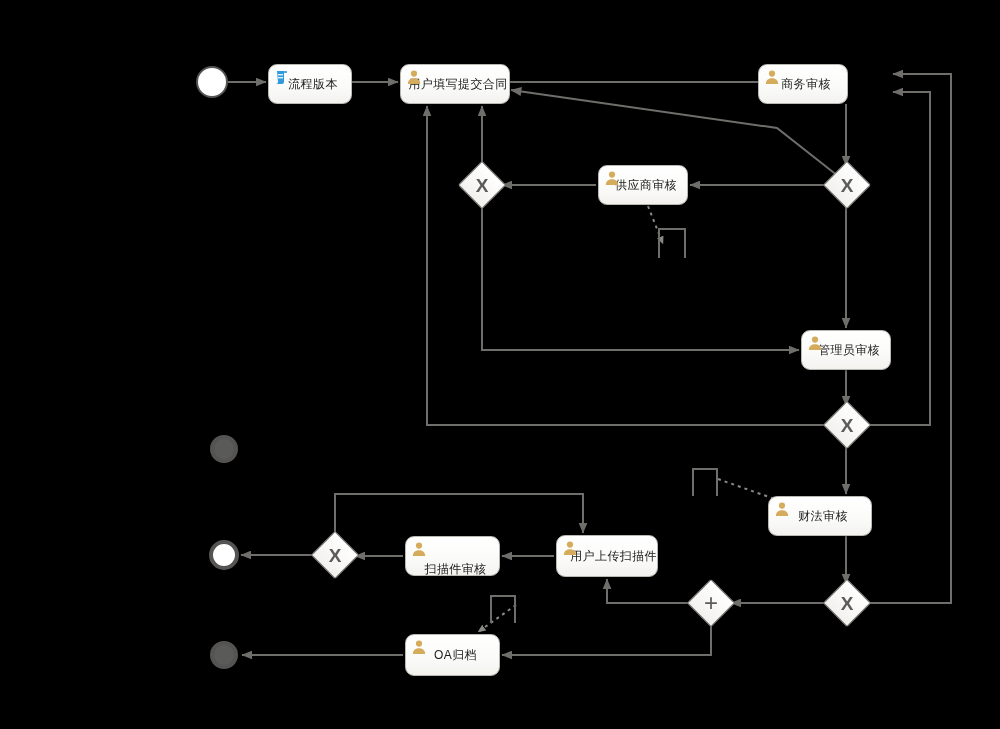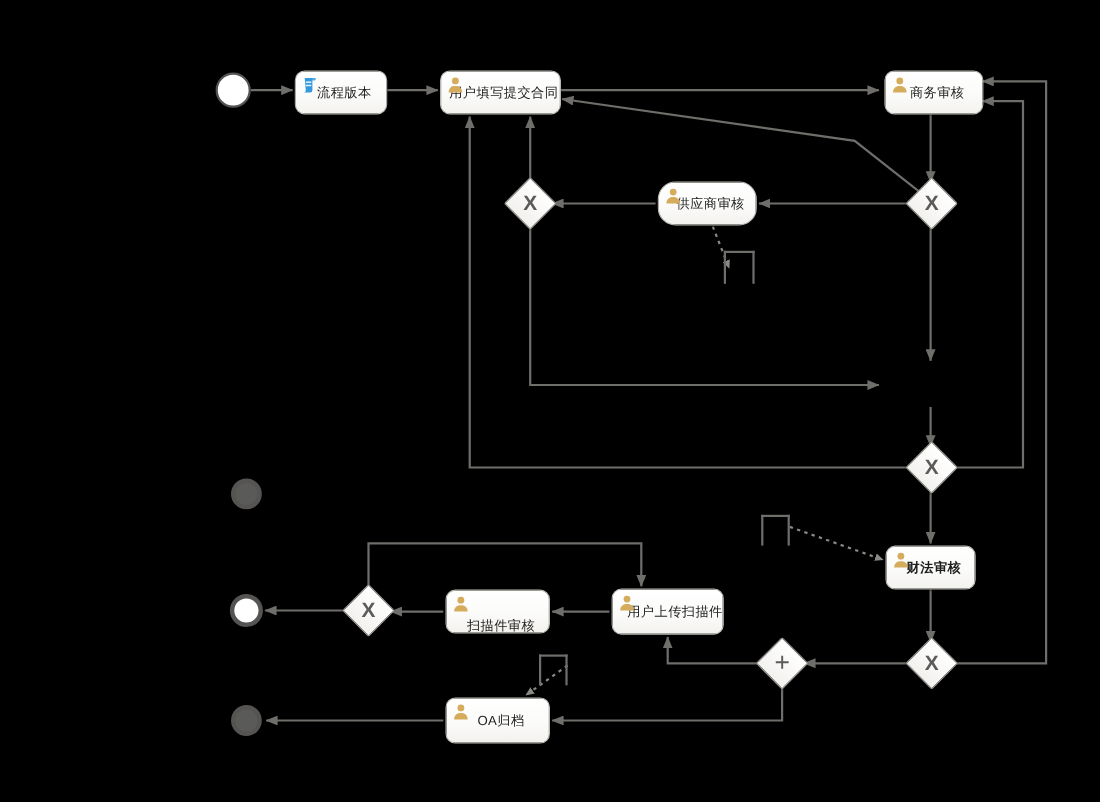"商务审核" div.task { left: 804px -> 758px }
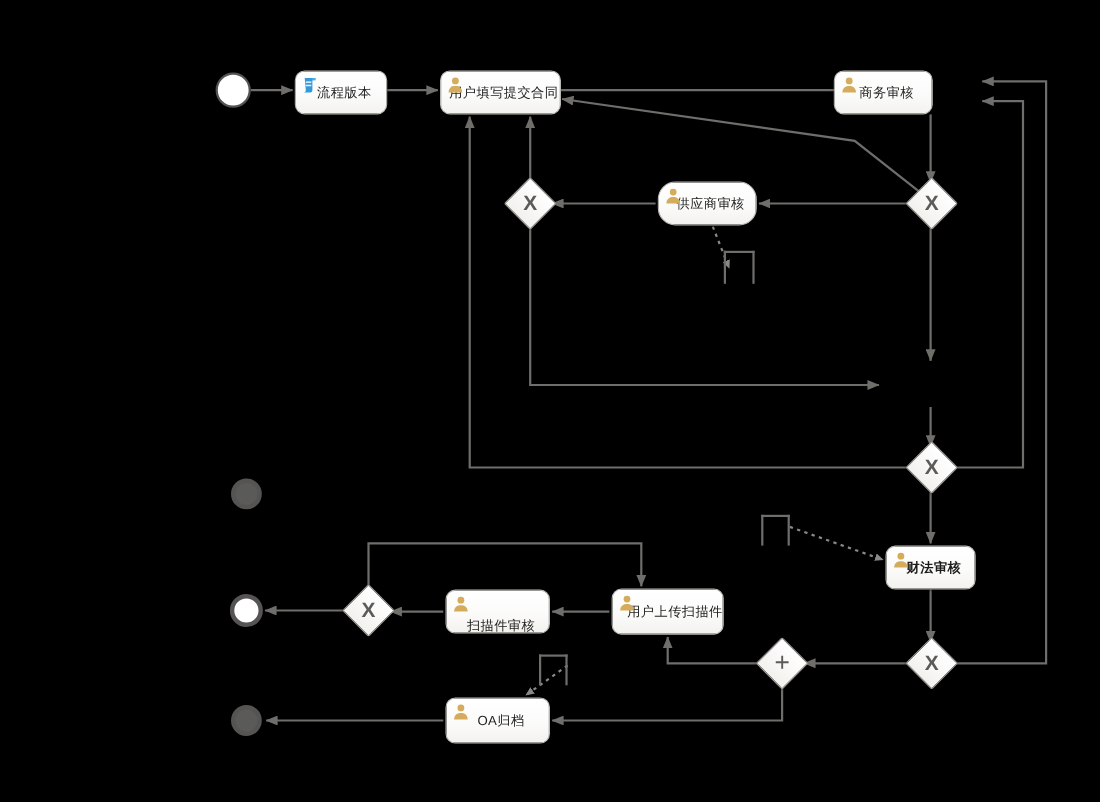"供应商审核" div.task { border-radius: 16px -> none }
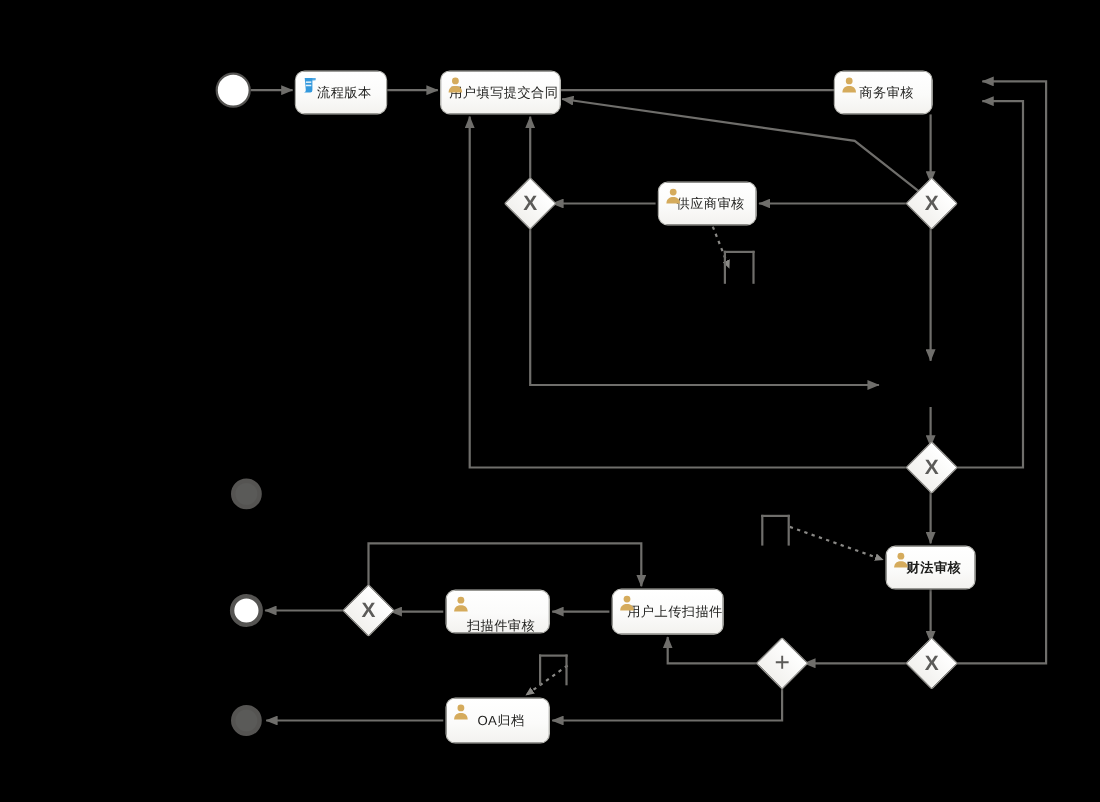"管理员审核" div.task { html: none -> <div> <svg> <circle></circle> <path></path> </svg> <span>管理员审核</span> </div> }
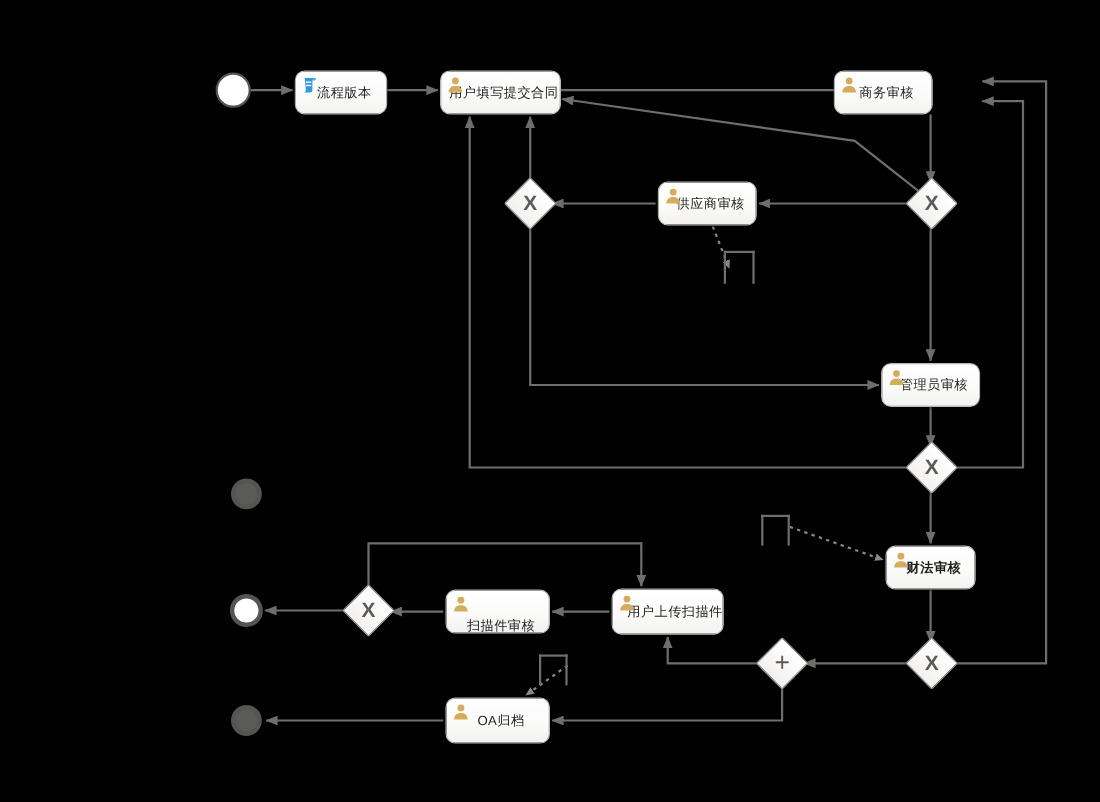"财法审核" div.task { font-weight: bold -> none; left: 805px -> 768px; width: 82px -> 104px }
